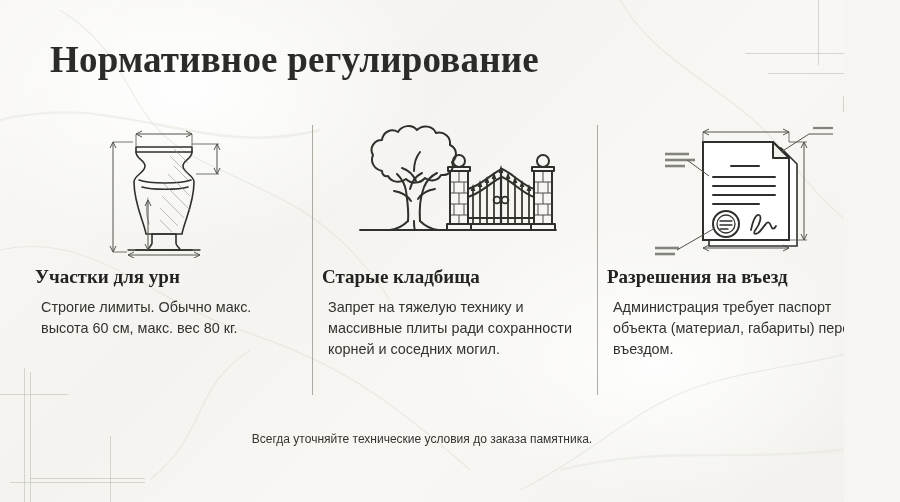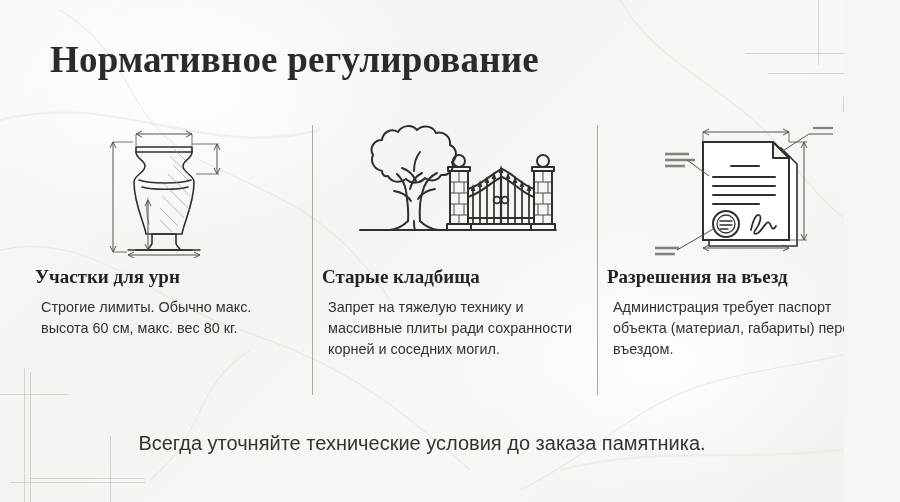"Всегда уточняйте технические условия до" .footer { font-size: 20px -> 12px }
